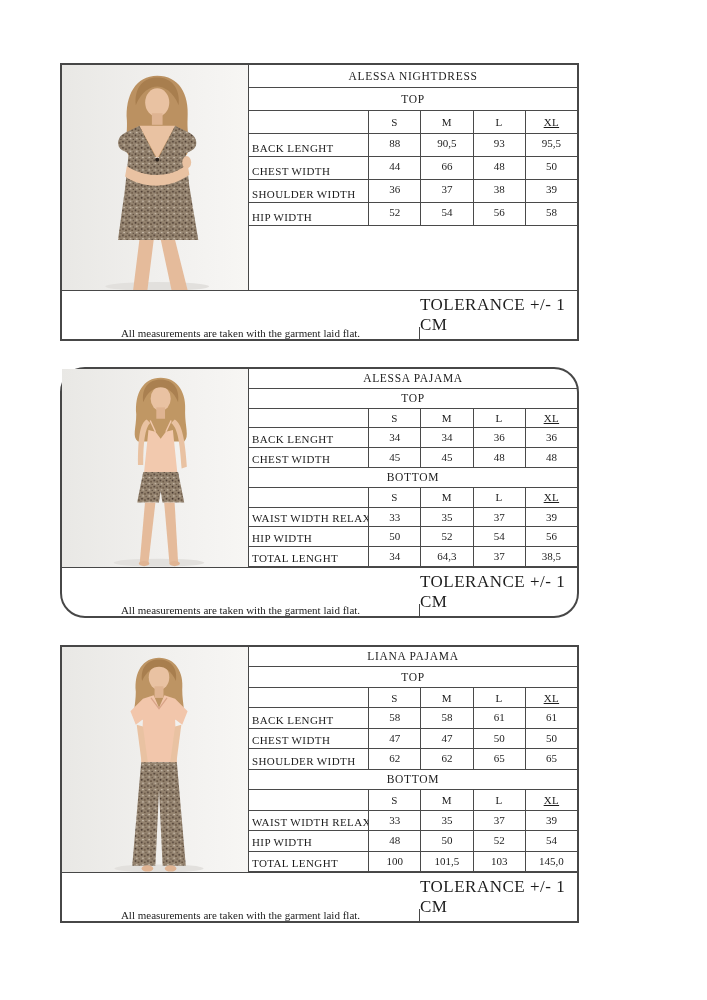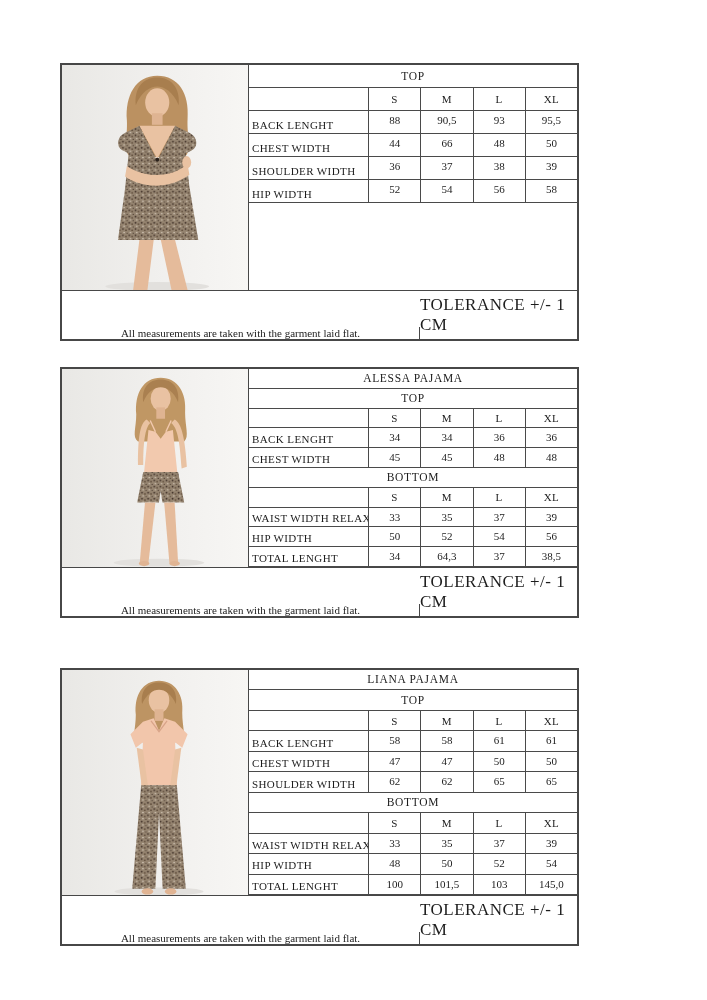"ALESSA NIGHTDRESS" div.row { html: none -> <div> <div>ALESSA NIGHTDRESS</div> </div> }
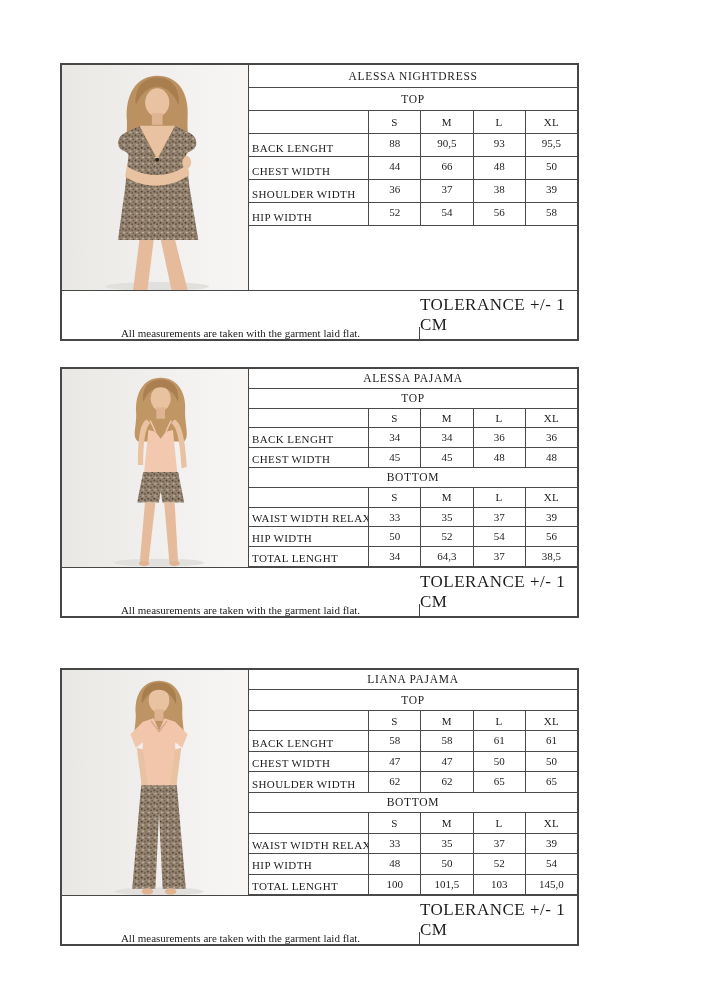"XL" .cell.size:last-child { text-decoration: none -> underline }
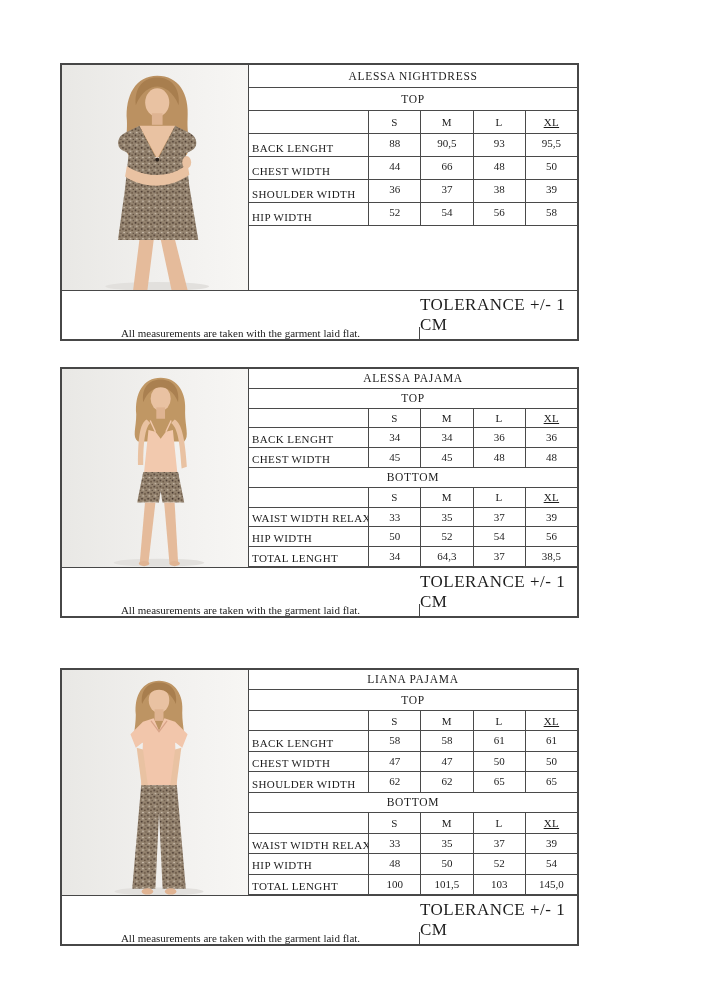"ALESSA PAJAMA" .block-2 { border-radius: none -> 25px }
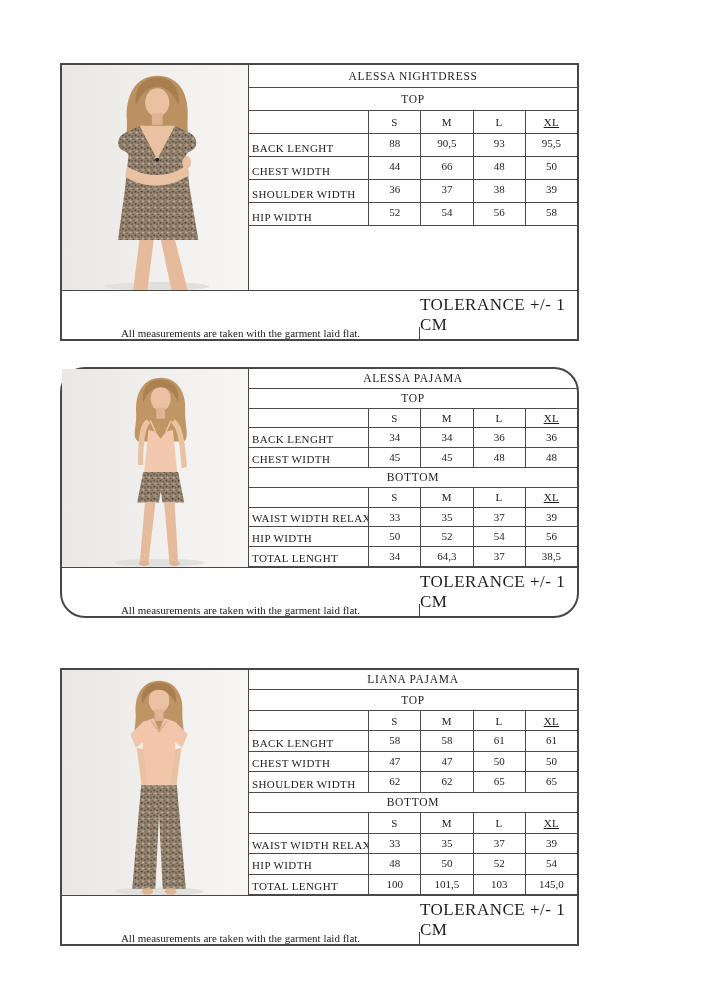"LIANA PAJAMA" .block-3 { top: 668px -> 645px }
